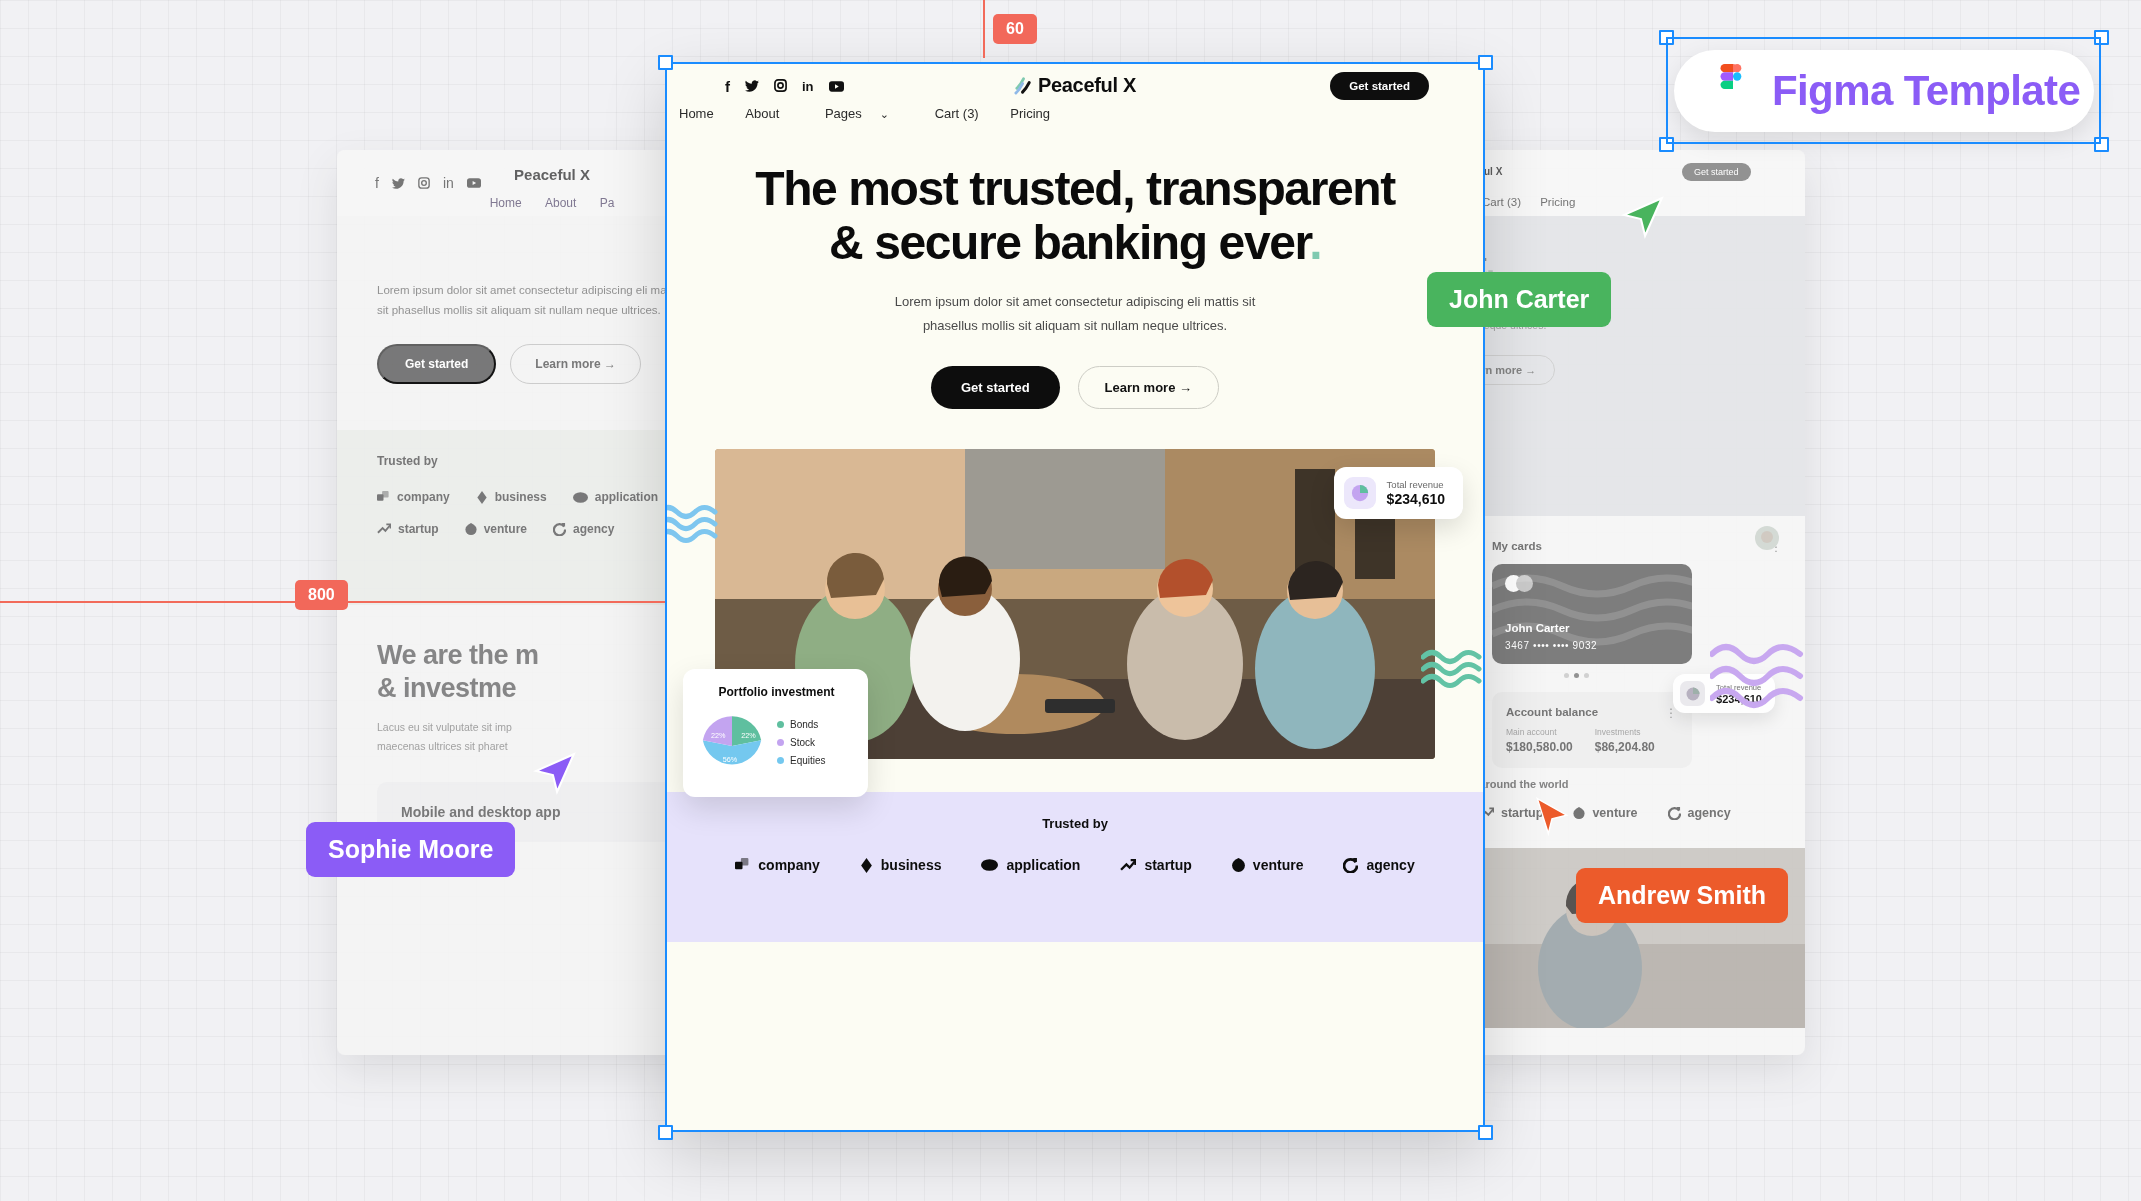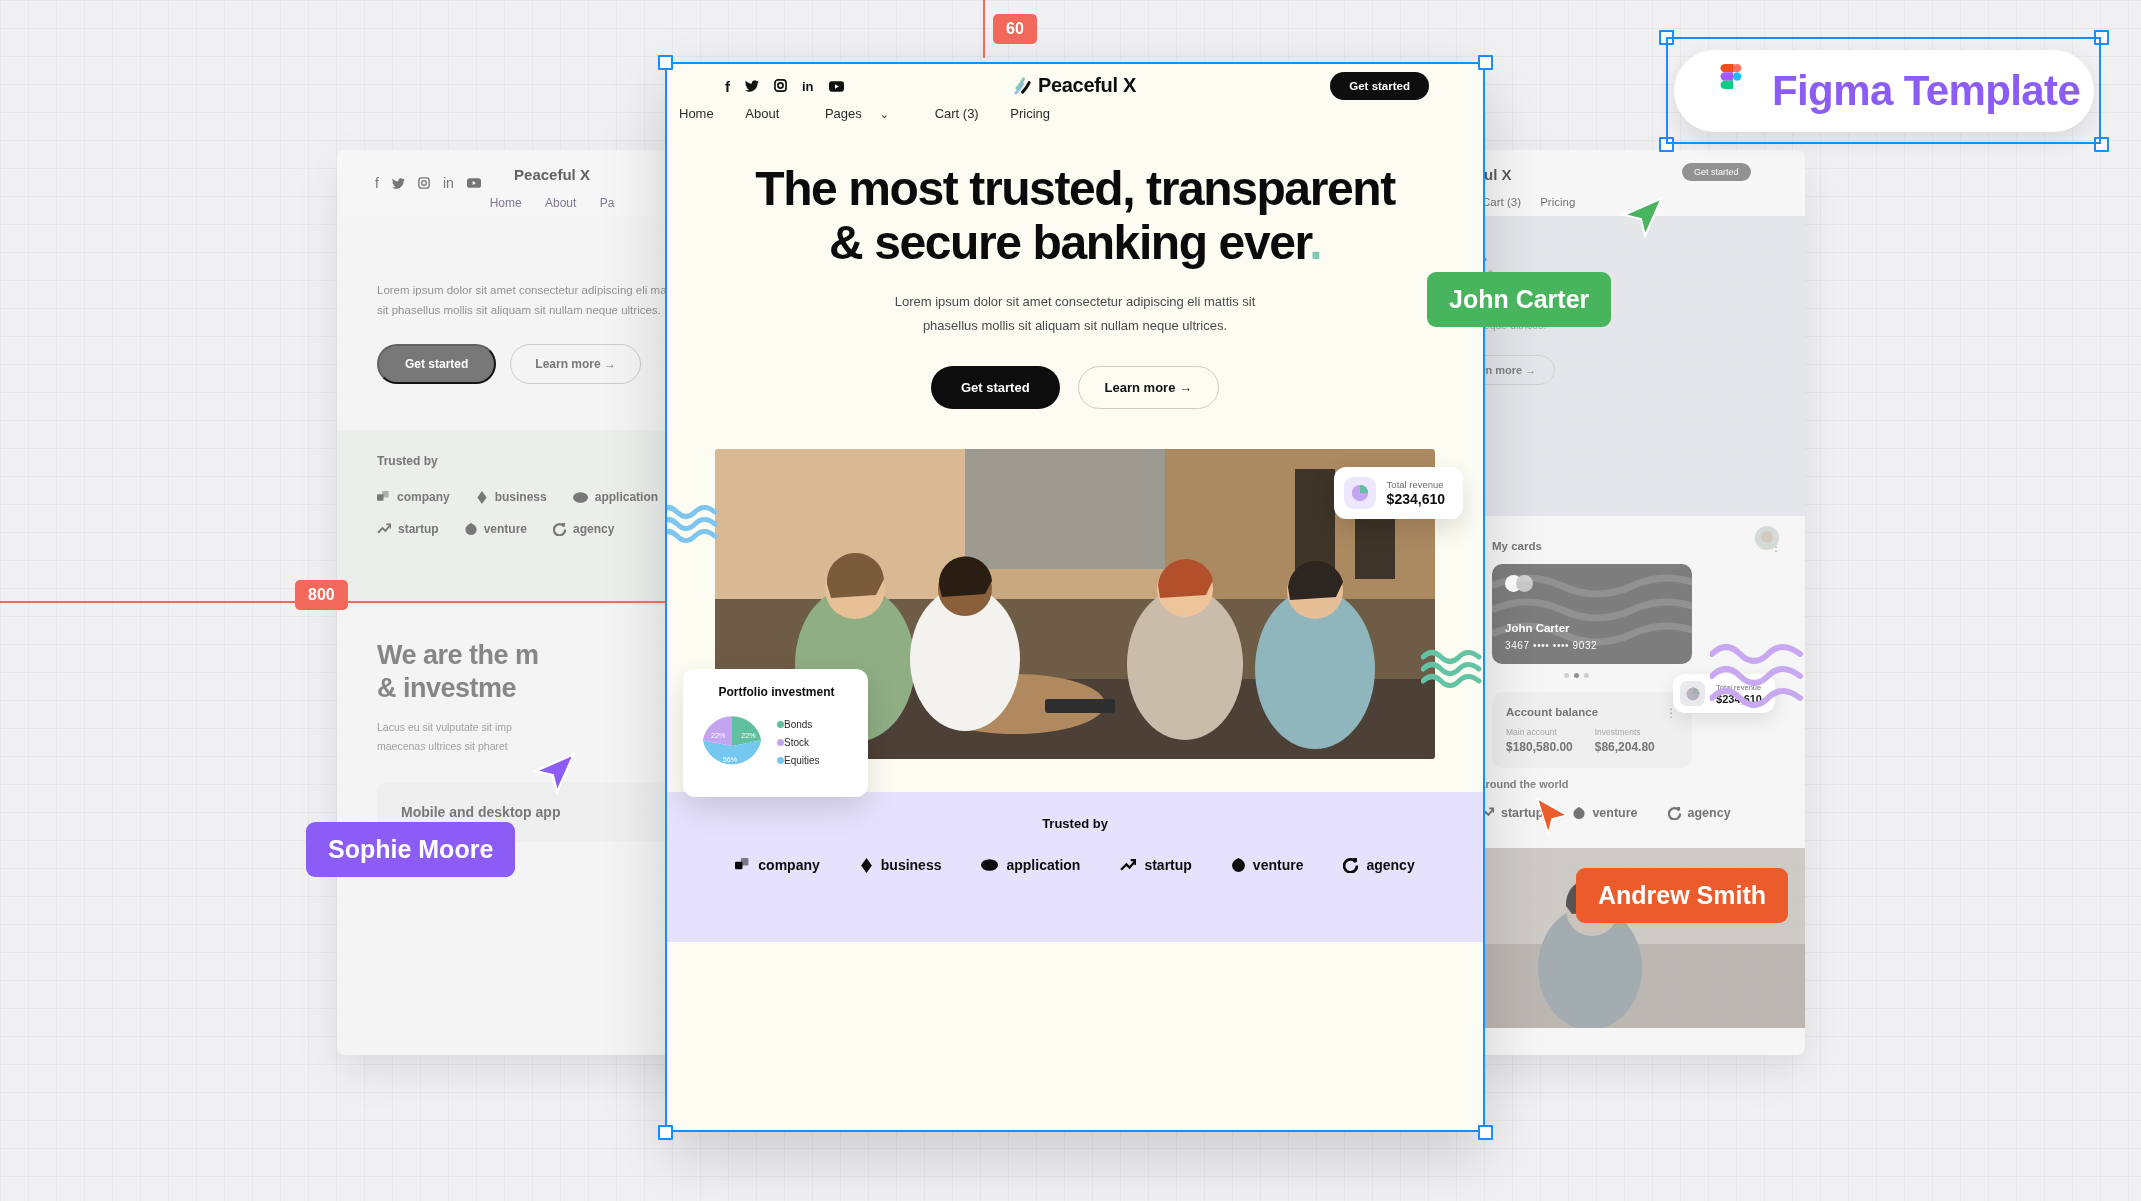"ul X" #page-right .rp-brand { font-size: 15px -> 10px }
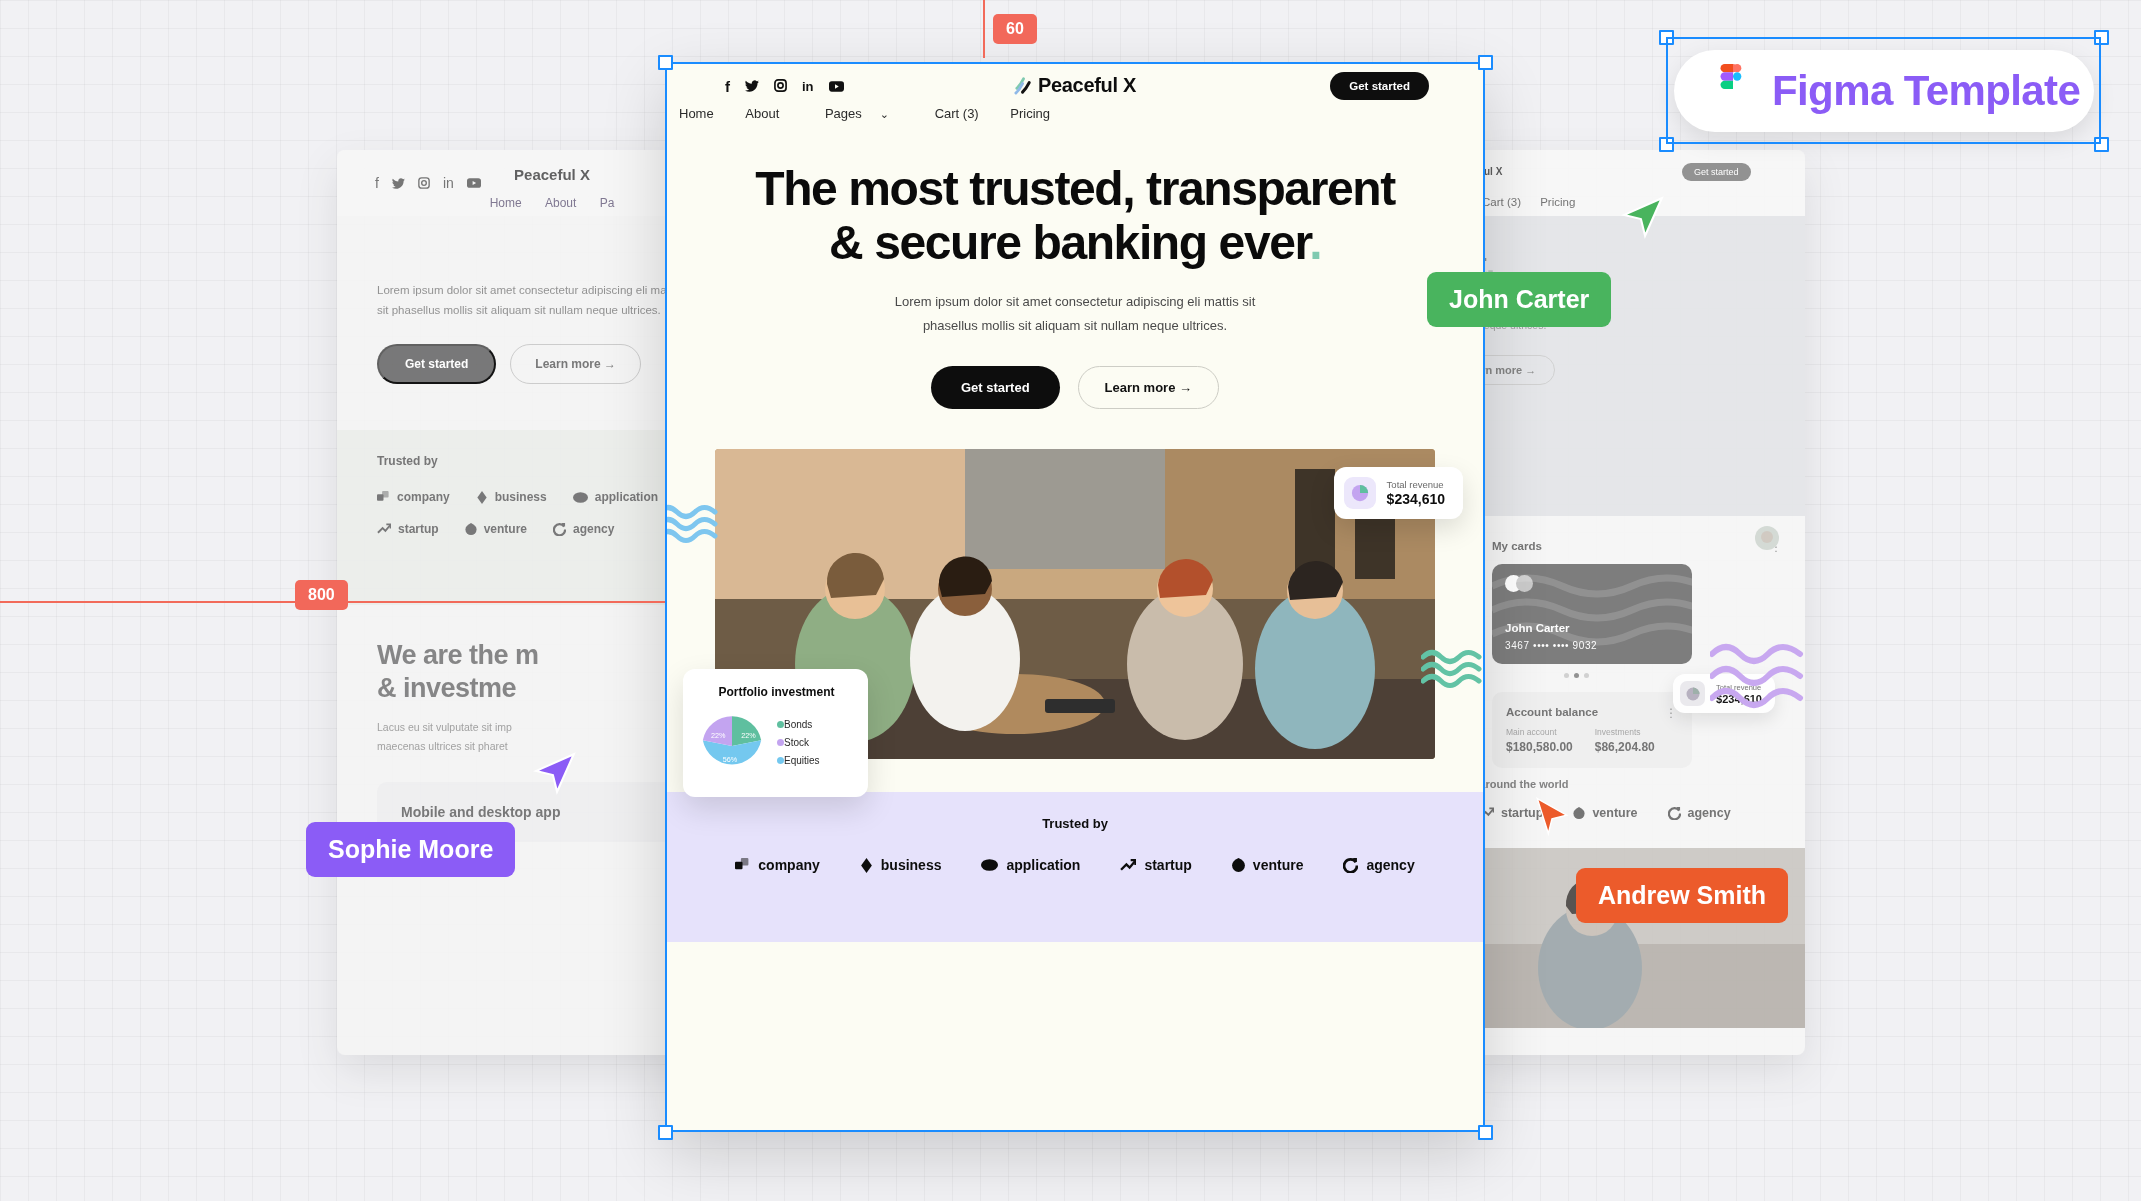"Bonds" .pf-legend div { gap: none -> 6px }
